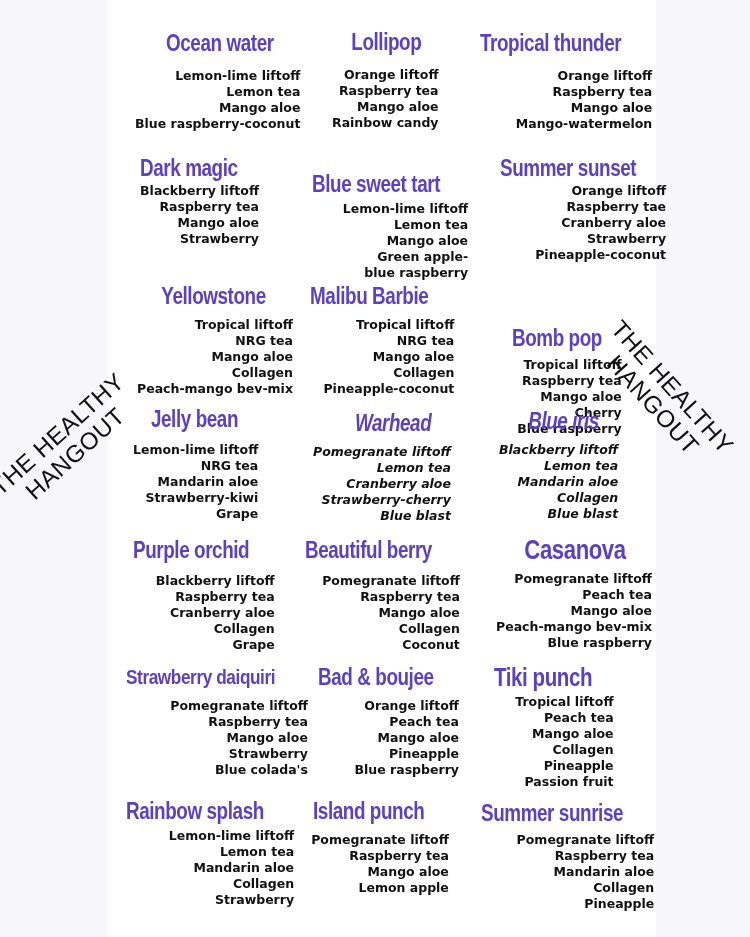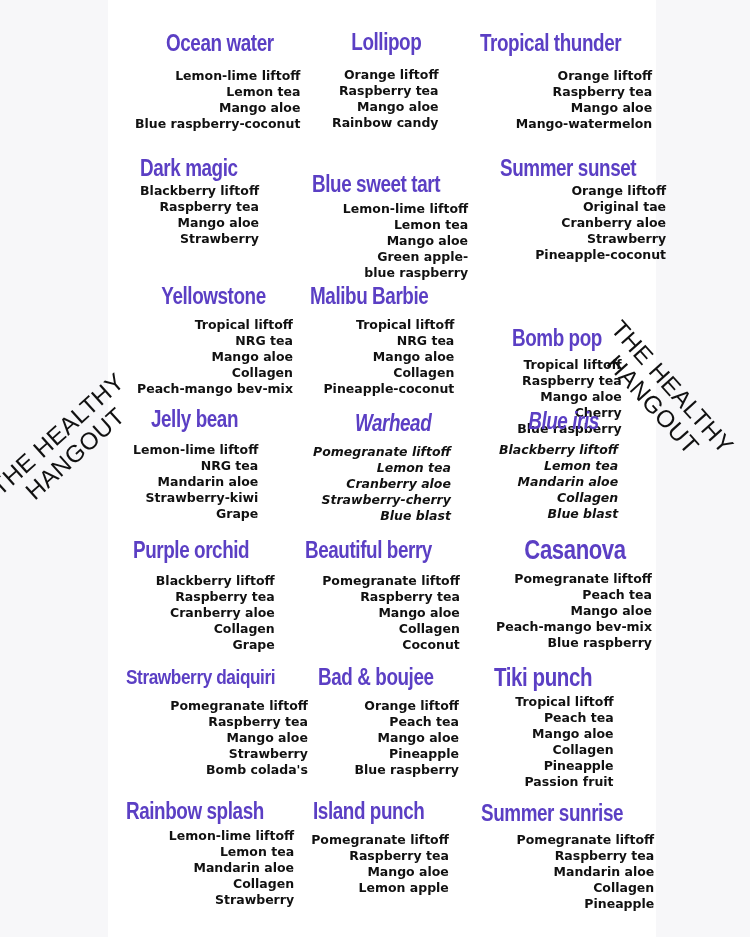"Original tae" li { text: Original -> Raspberry }
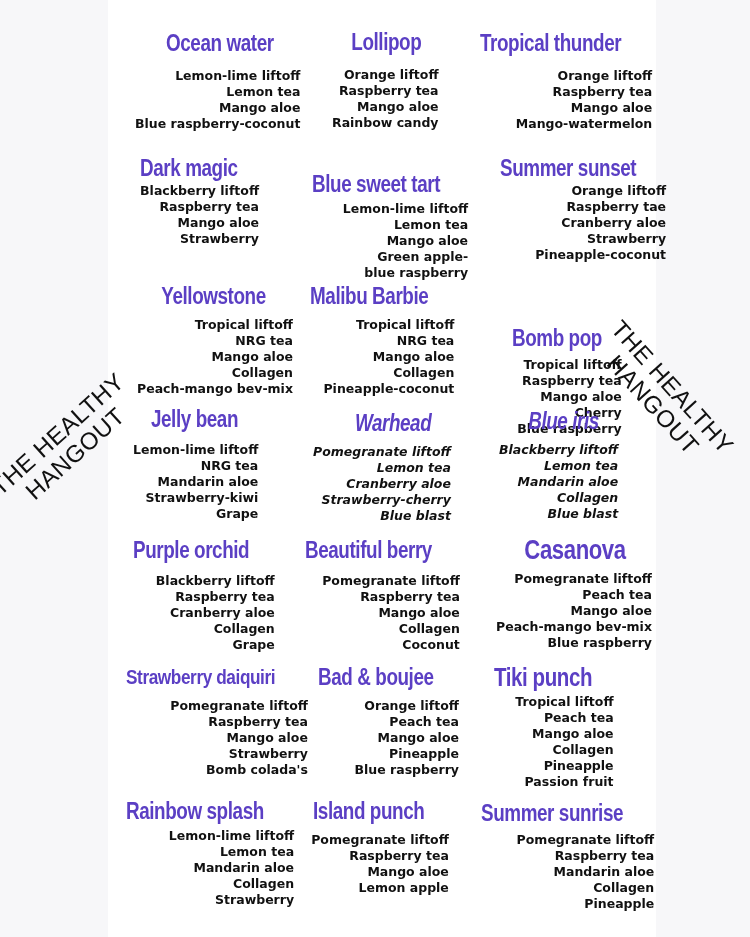"Bomb colada's" li { text: Bomb -> Blue }
